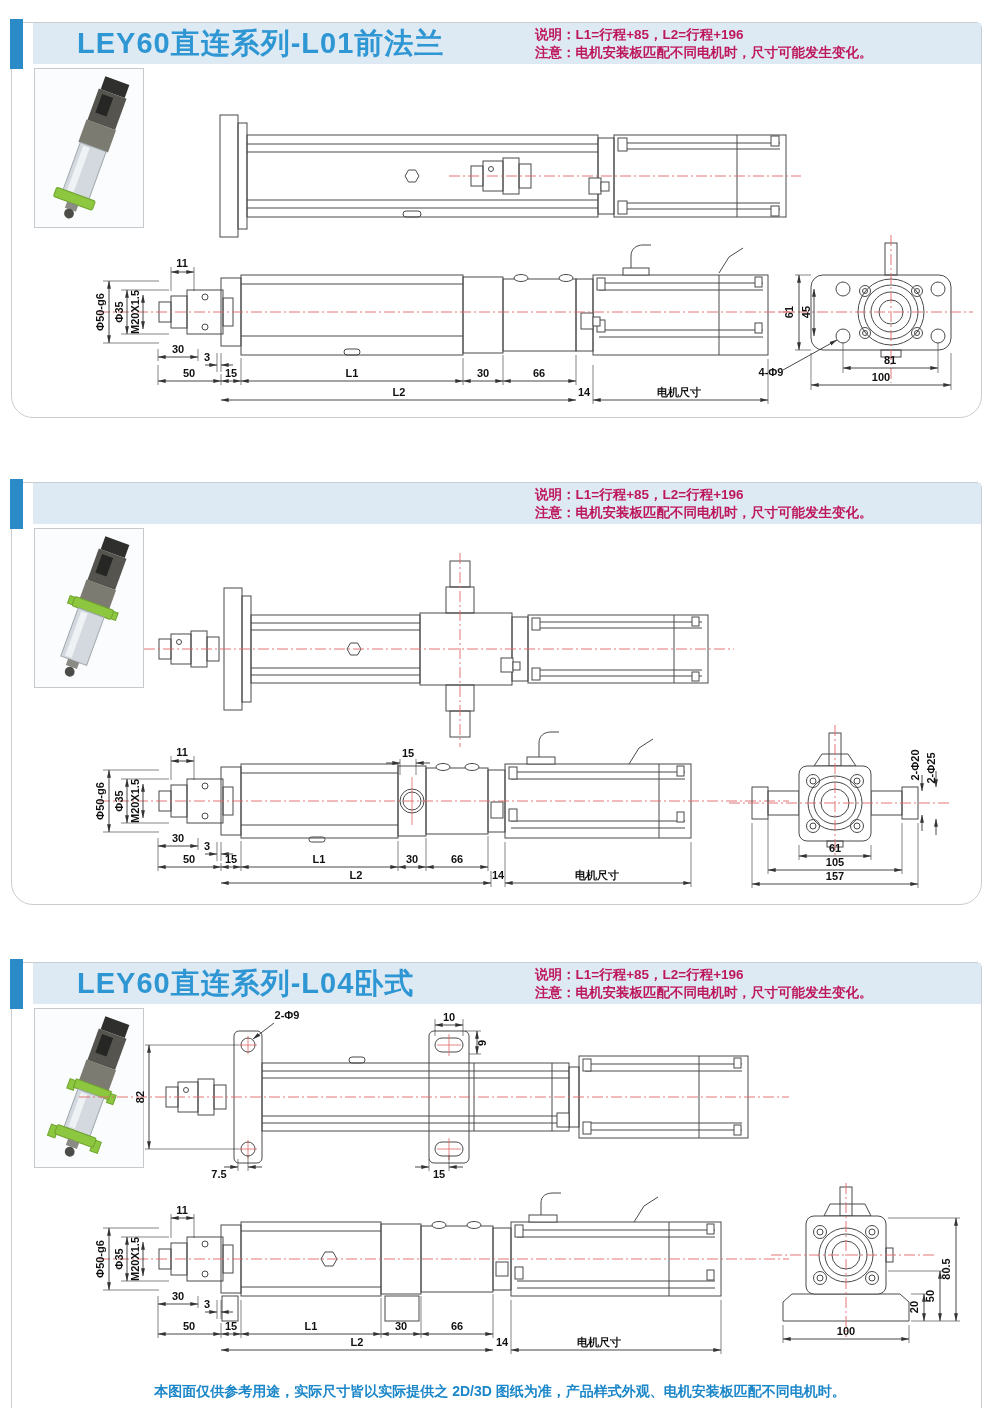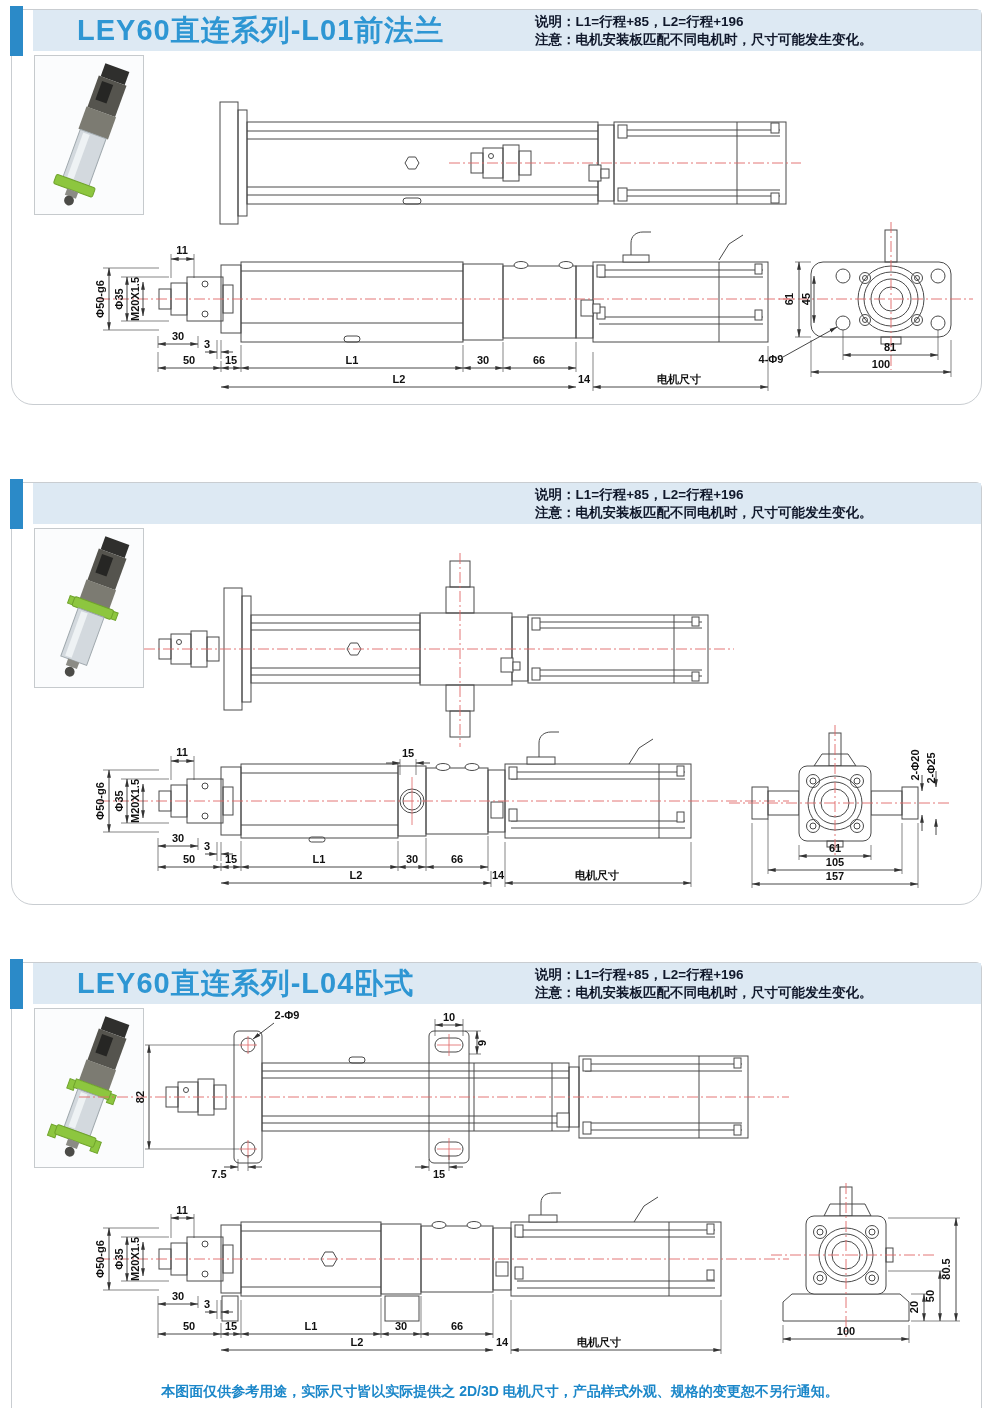"LEY60直连系列-L01前法兰" section.card { top: 9px -> 22px }
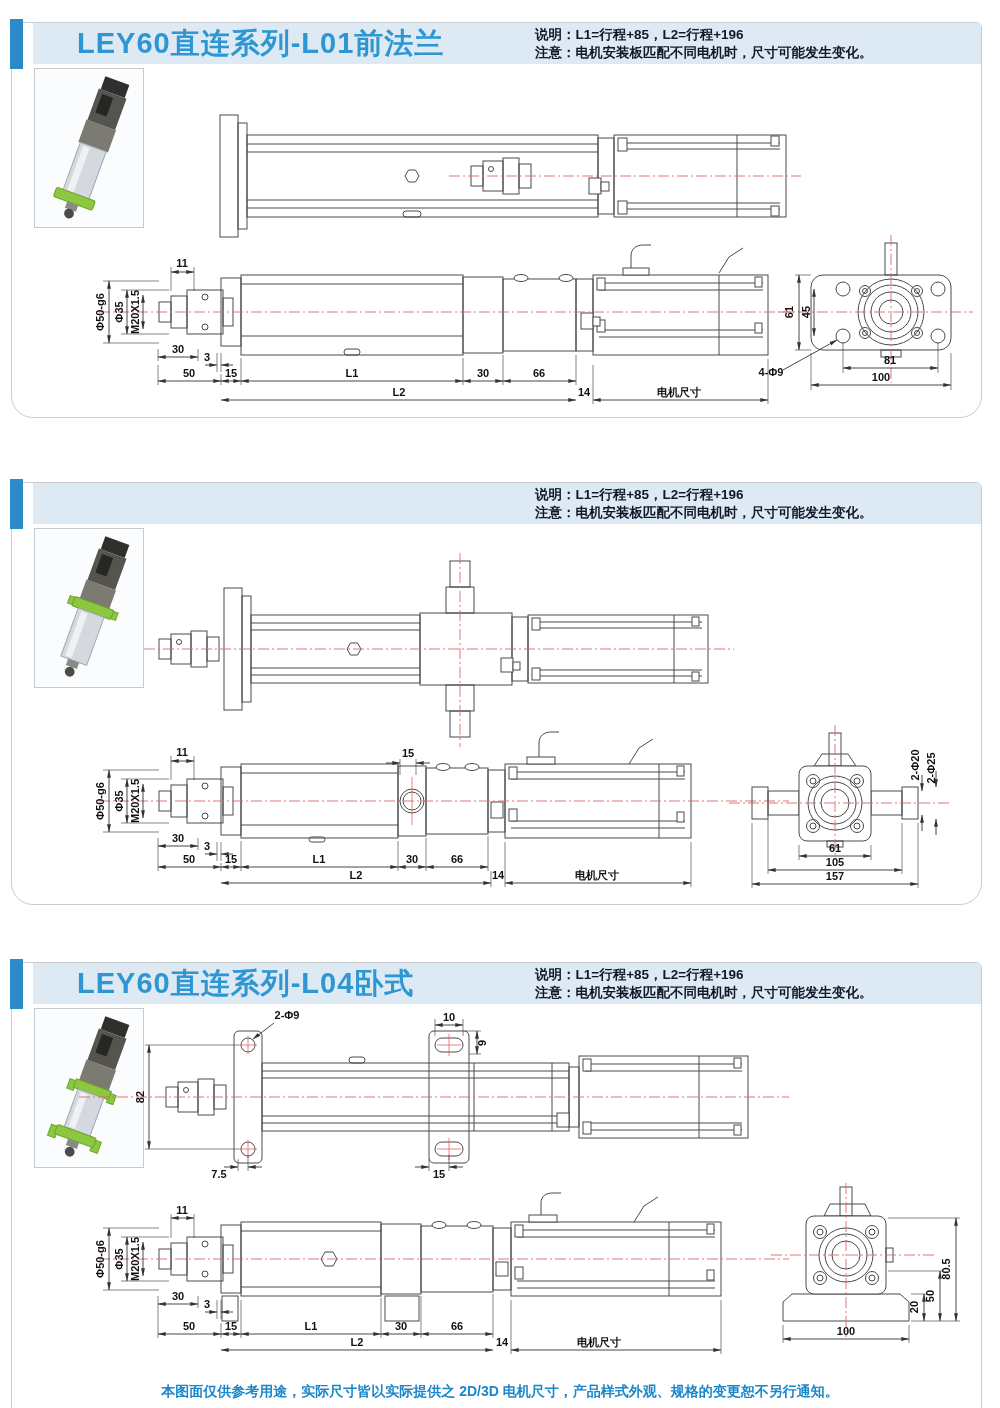"说明：L1=行程+85，L2=行程+196" .notes { color: #0f172a -> #be185d }
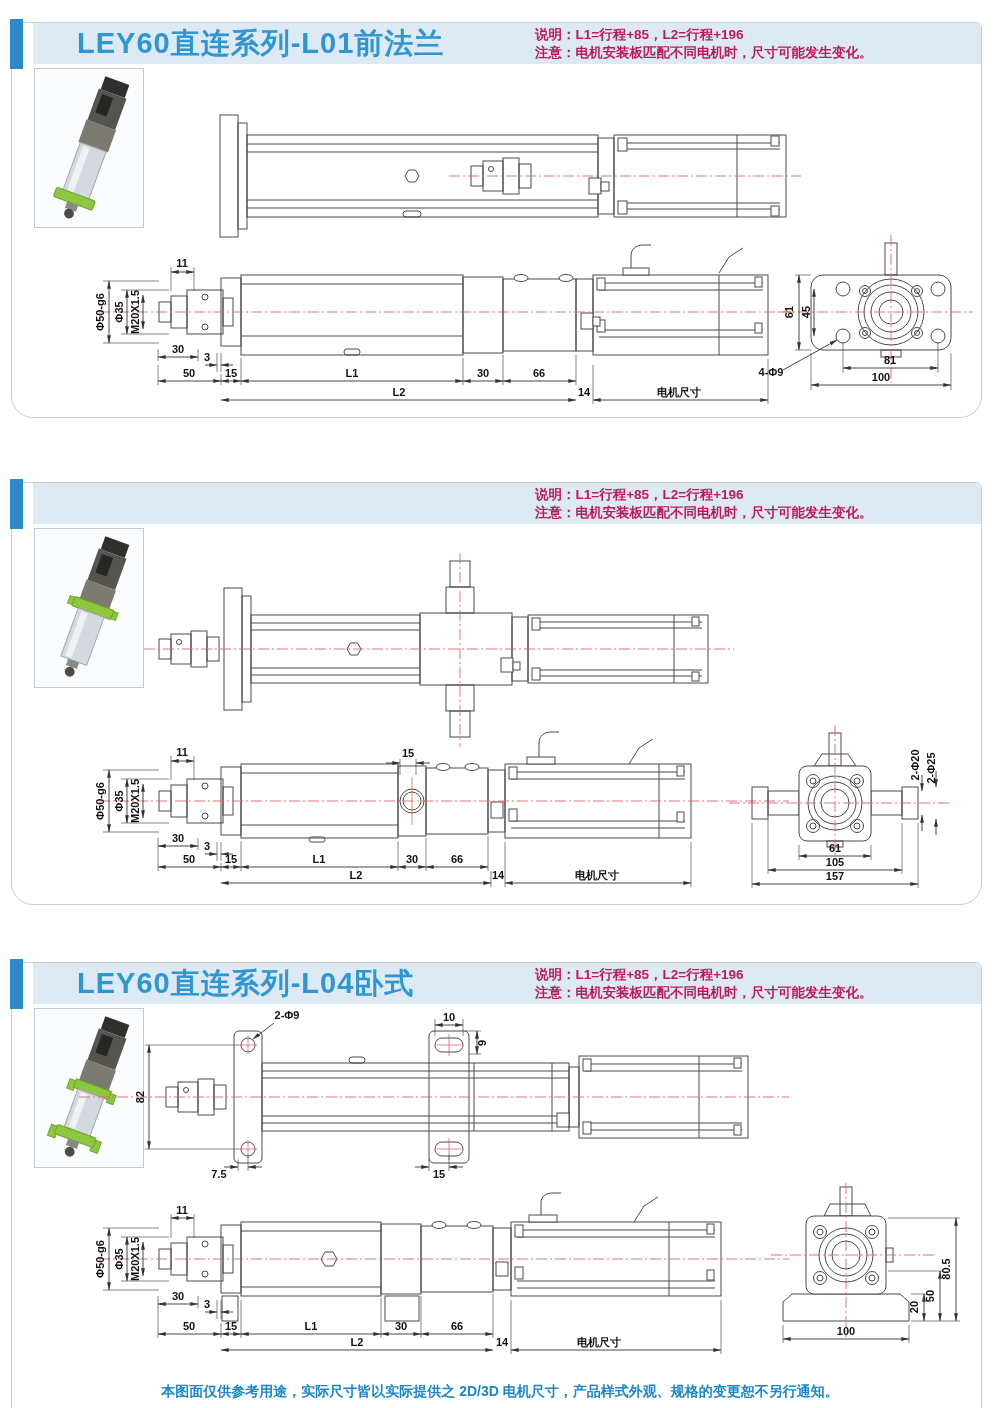"本图面仅供参考用途，实际尺寸皆以实际提供之 2D/3D" div.footer { text: 电机尺寸，产品样式外观、规格的变更恕不另行通知 -> 图纸为准，产品样式外观、电机安装板匹配不同电机时 }
